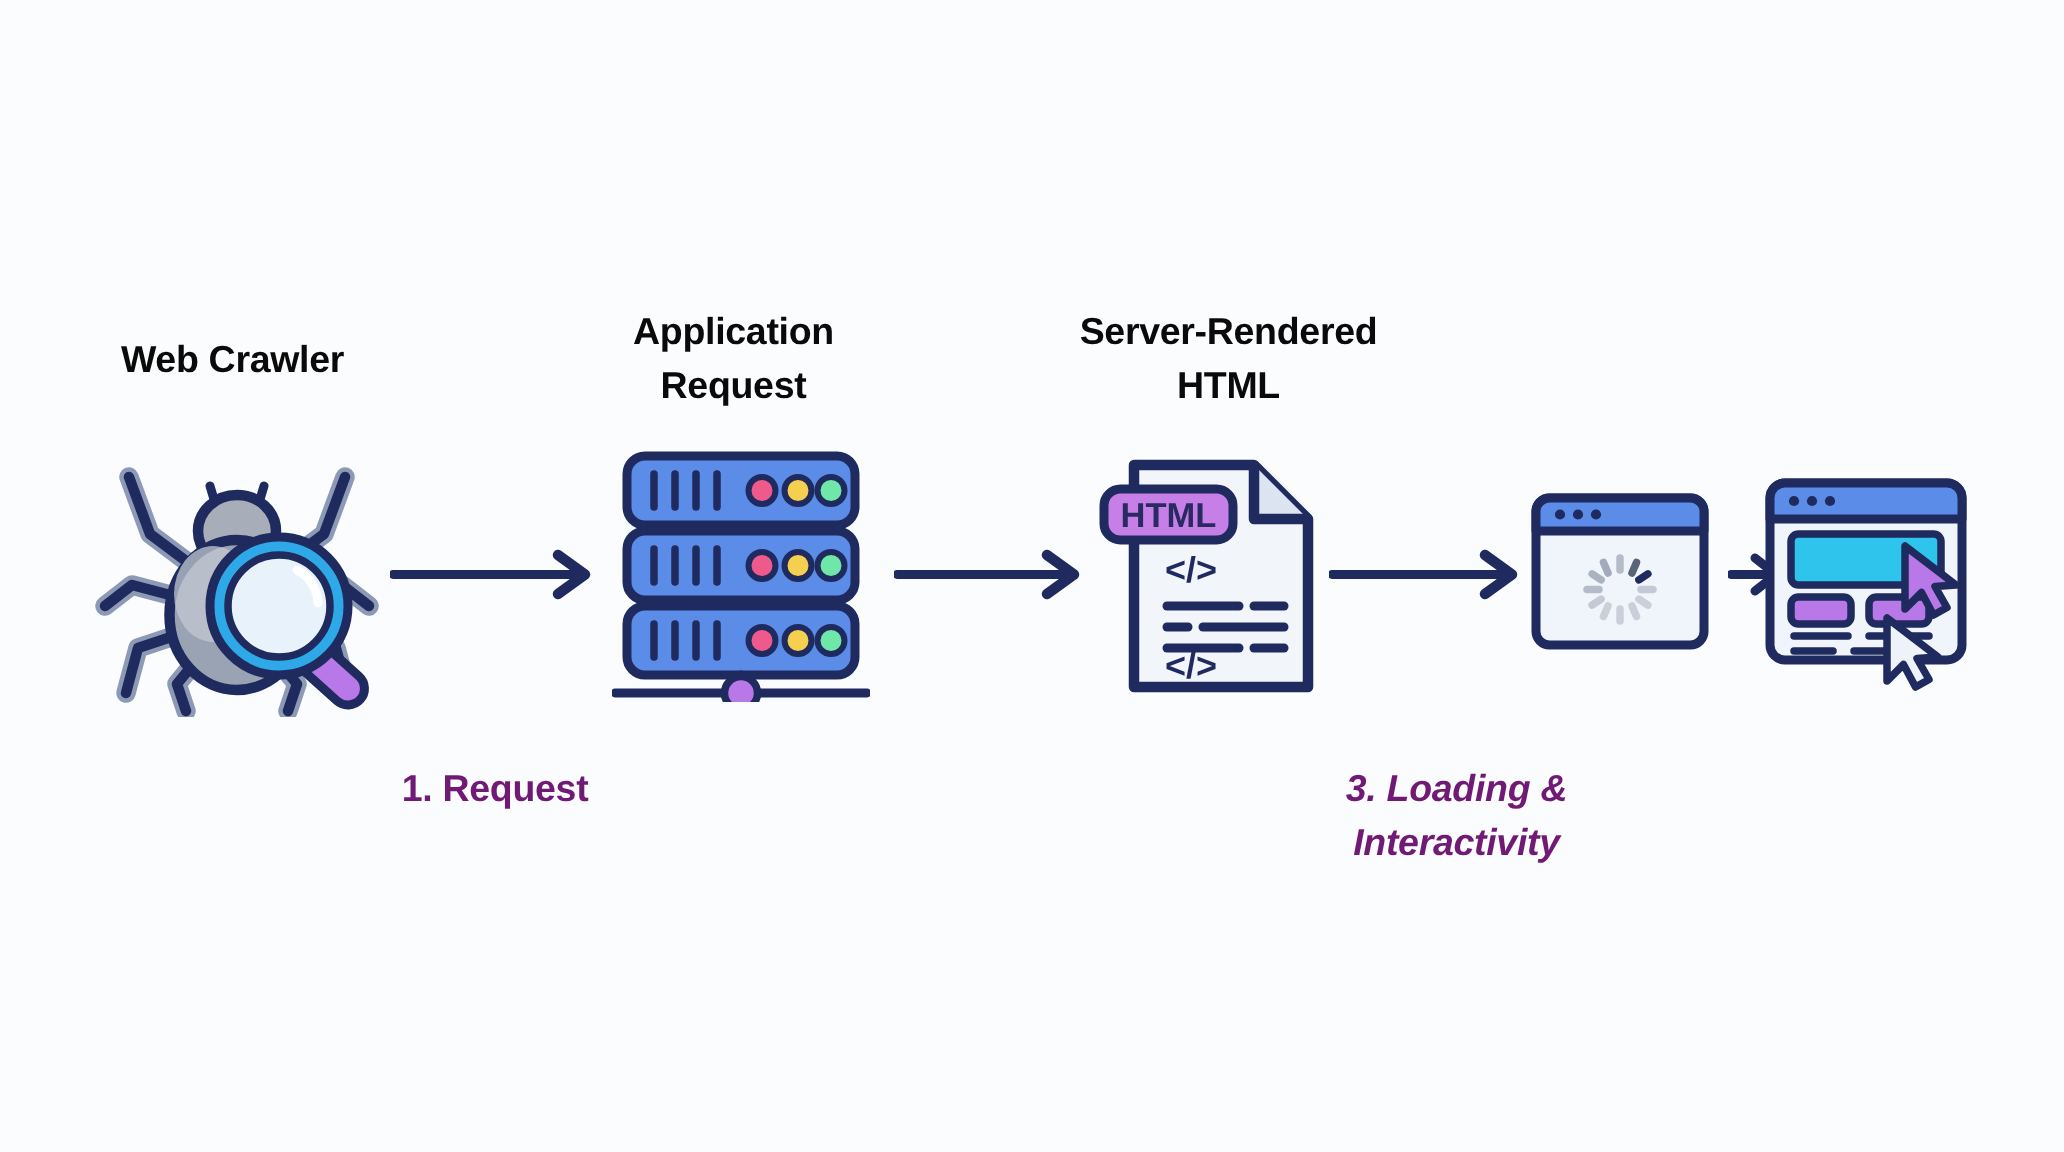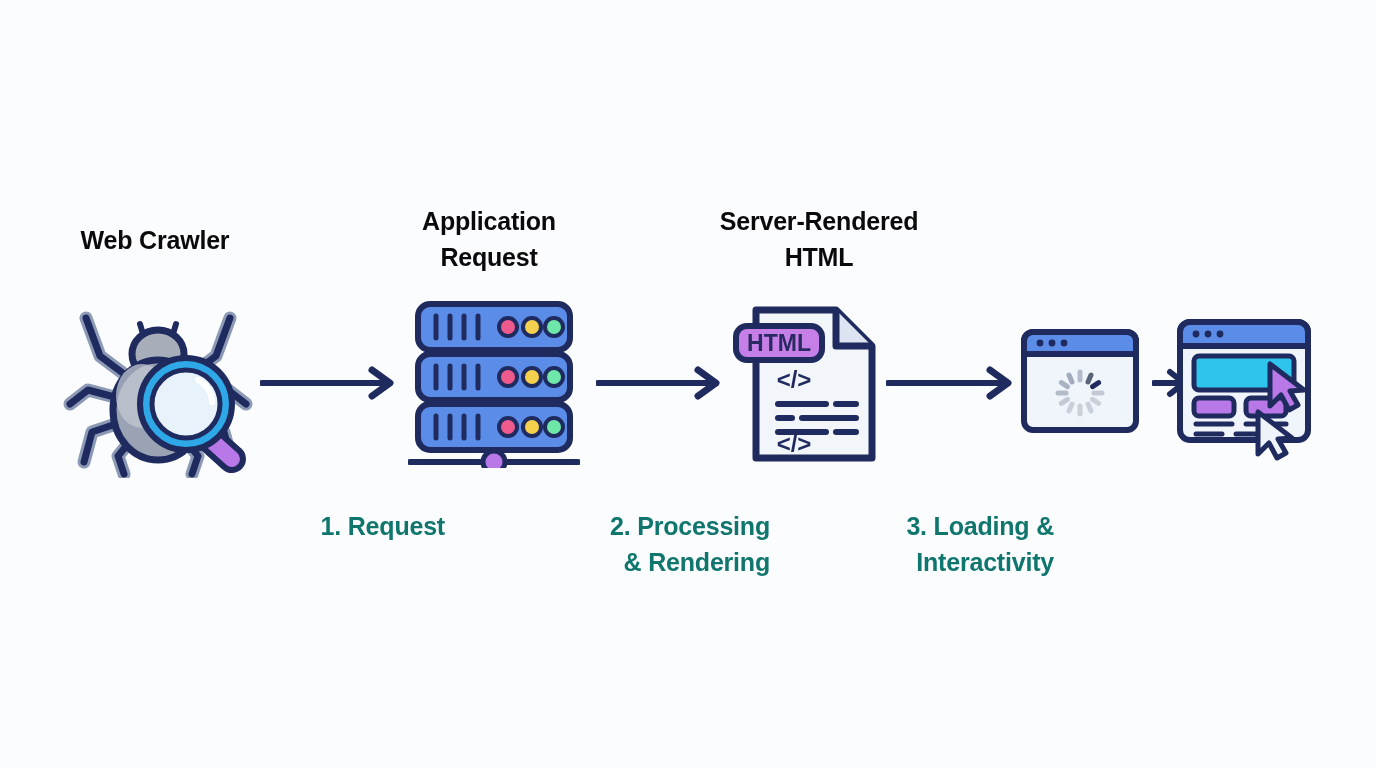"1. Request" .step-label { color: #0f766e -> #701a75; text-align: right -> center }
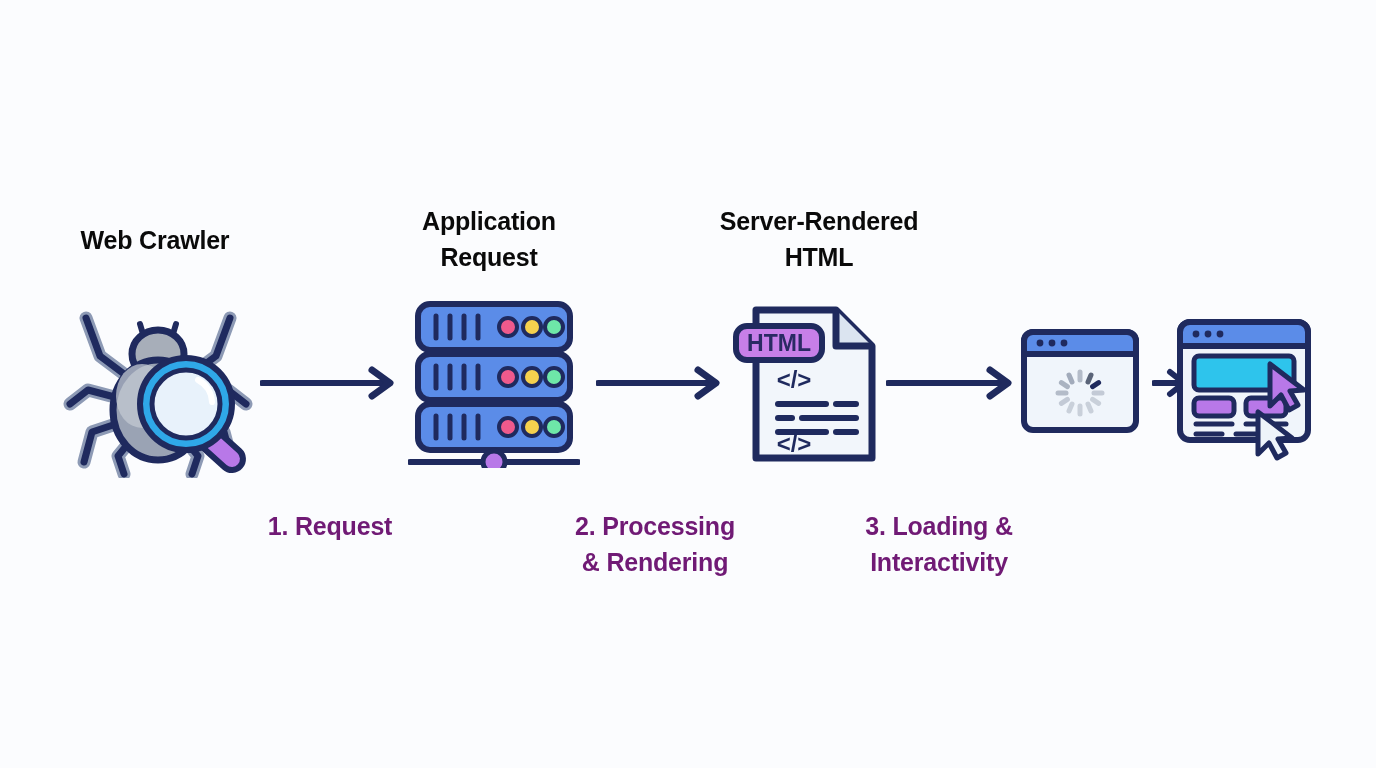"2. Processing" div.step-label { html: <div>2. Processing &amp; Rendering</div> -> none }
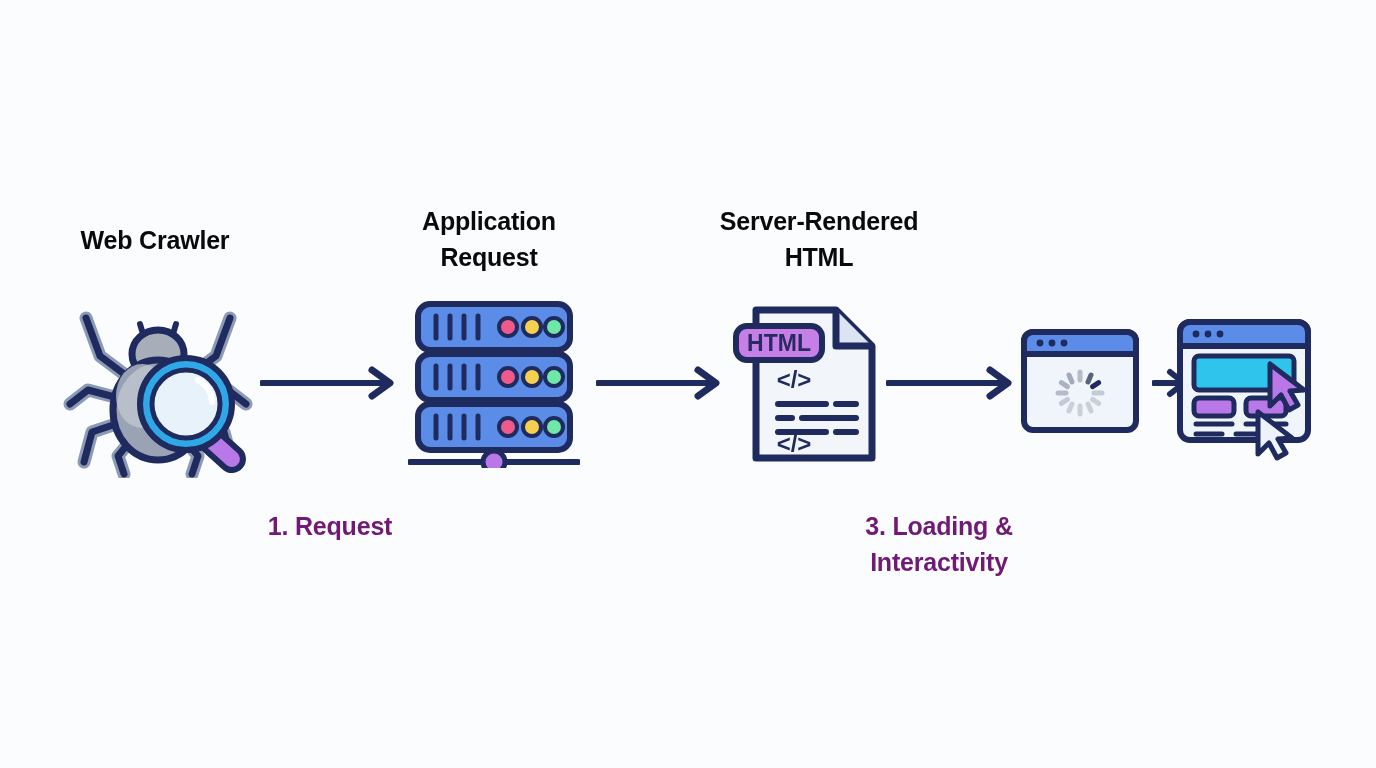"3. Loading &" #step-3 { font-style: none -> italic; left: 824px -> 856px }
